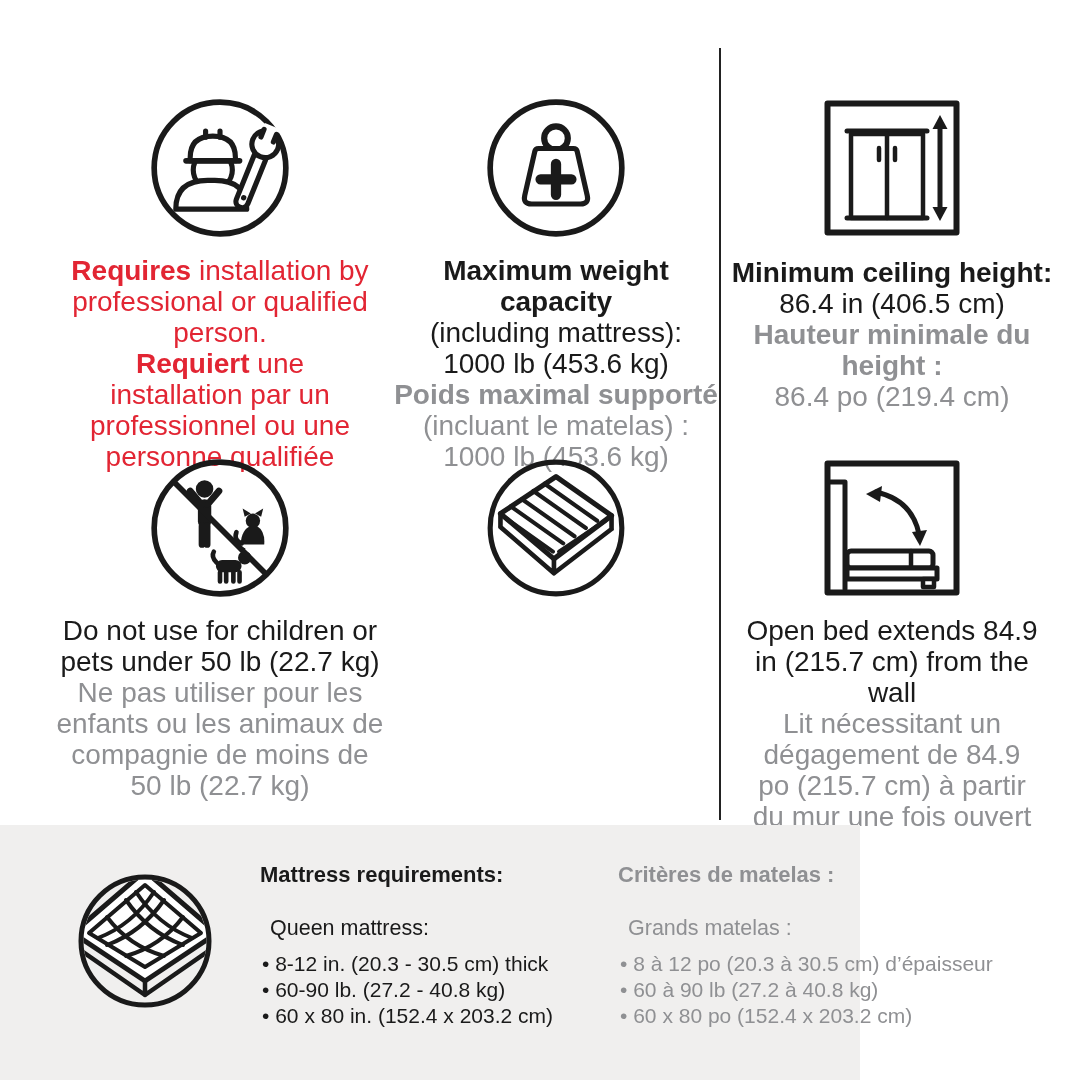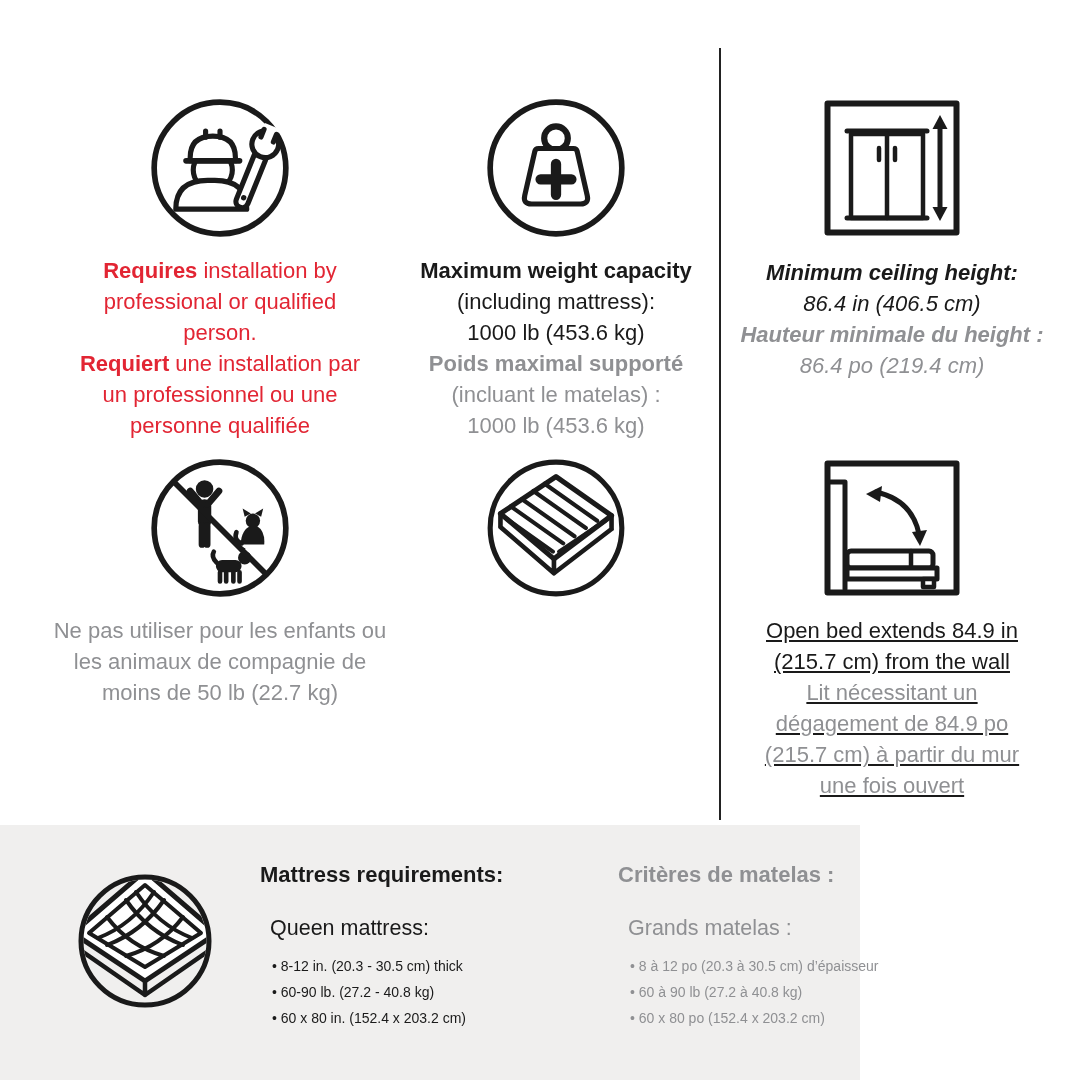"Requires installation by professional or" .txt { font-size: 22px -> 28px }
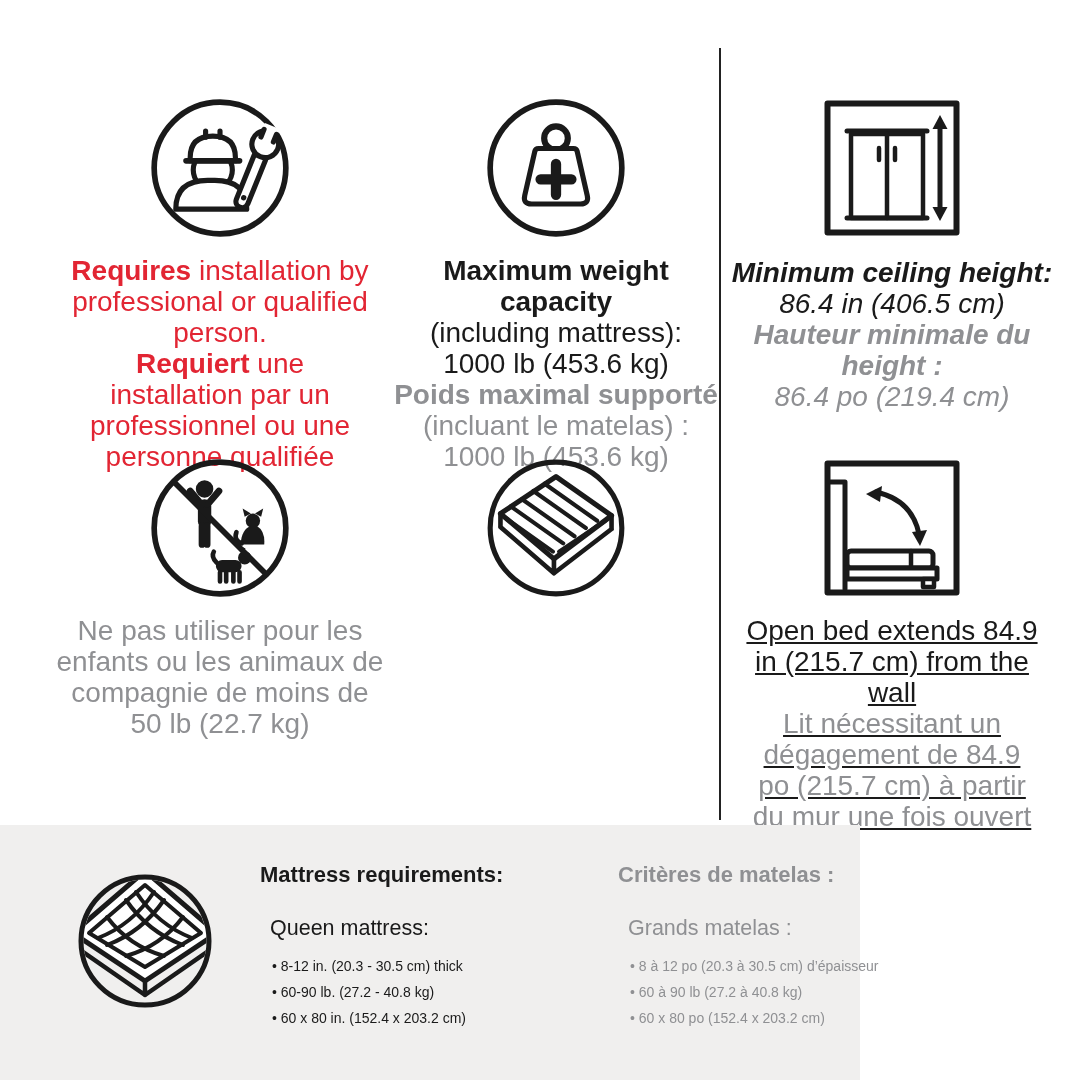"Minimum ceiling height:" div.txt { font-style: italic -> none }
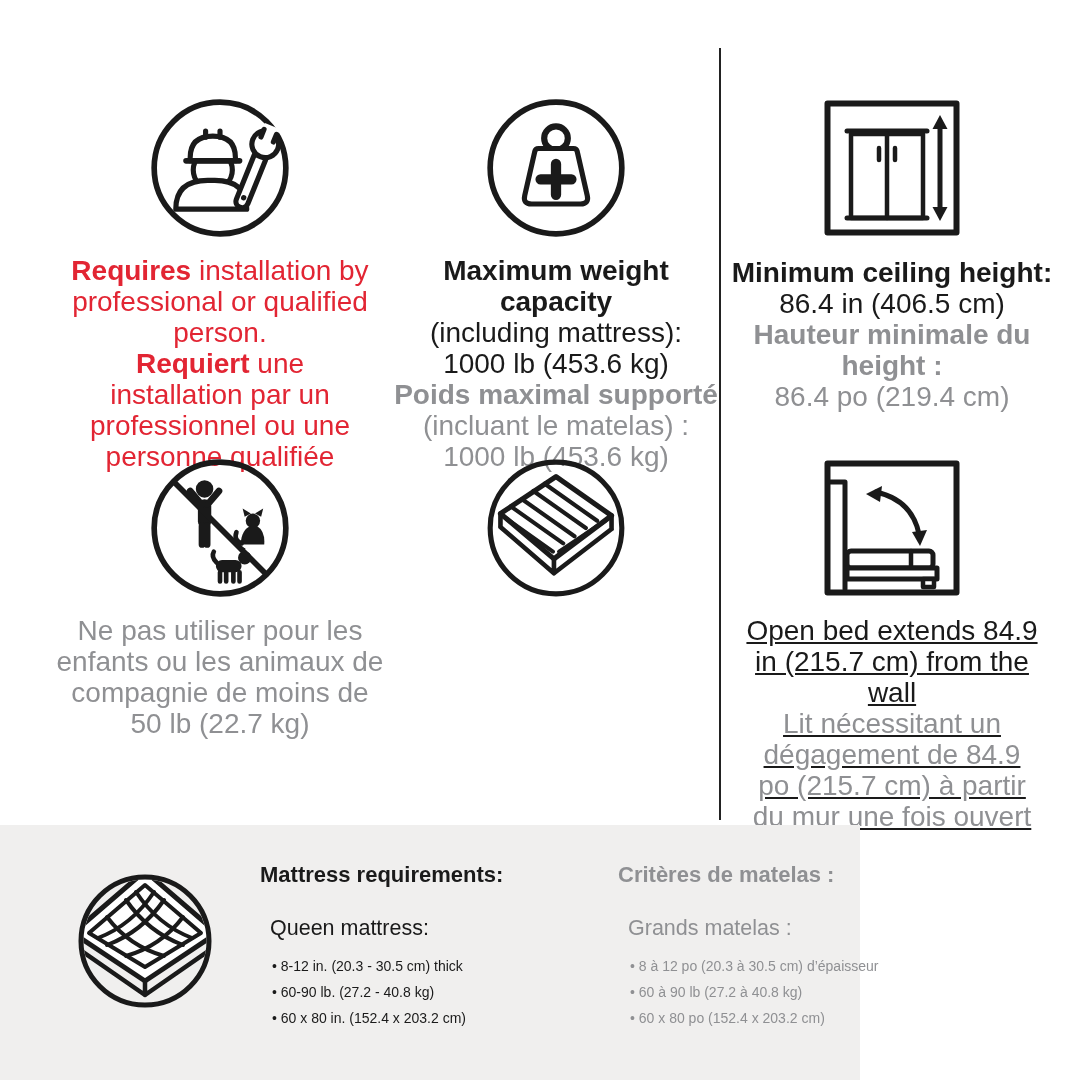"Do not use for children" p { html: none -> <p>Do not use for children or pets under 50 lb (22.7 kg)</p> }
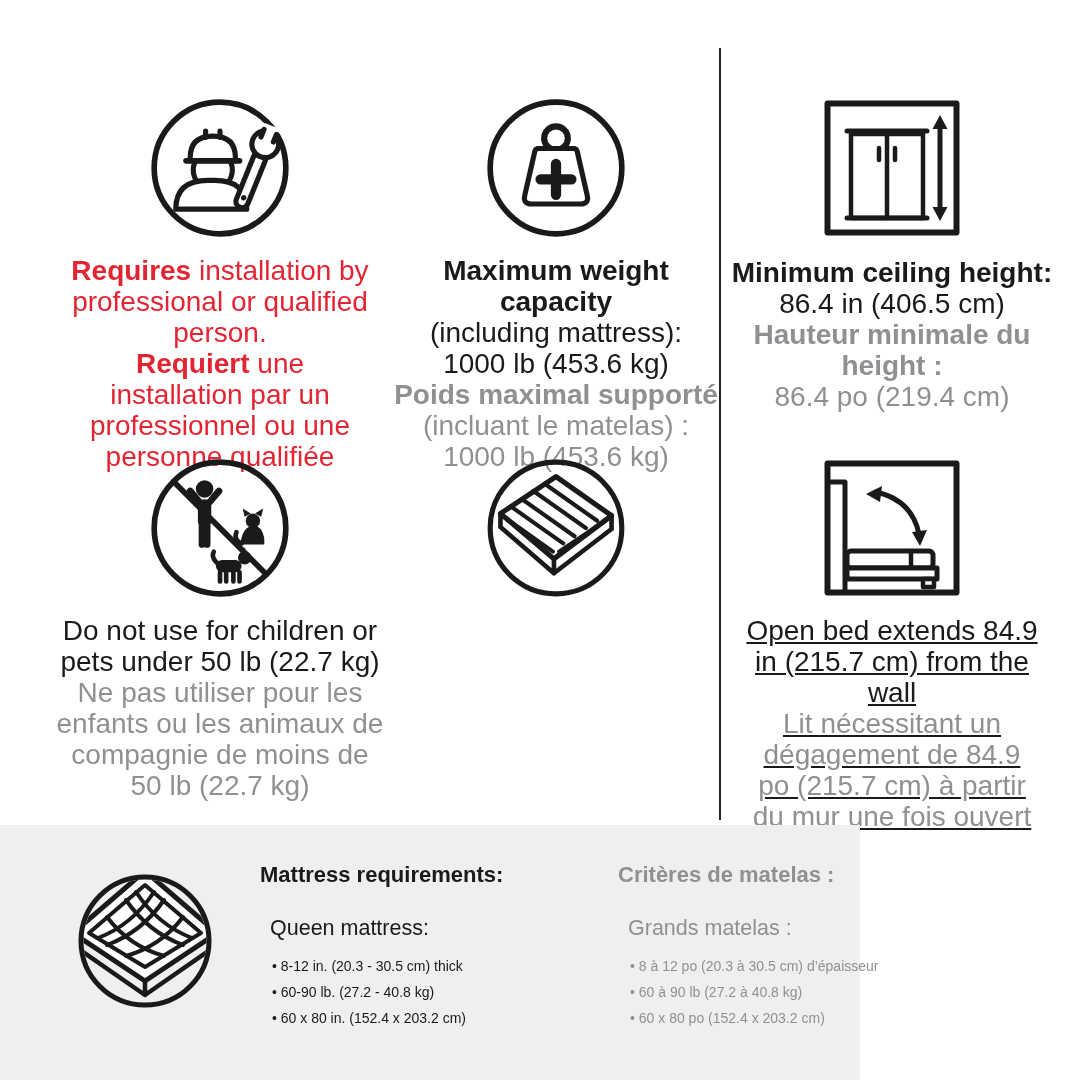"Open bed extends 84.9 in" .w290 { text-decoration: underline -> none }
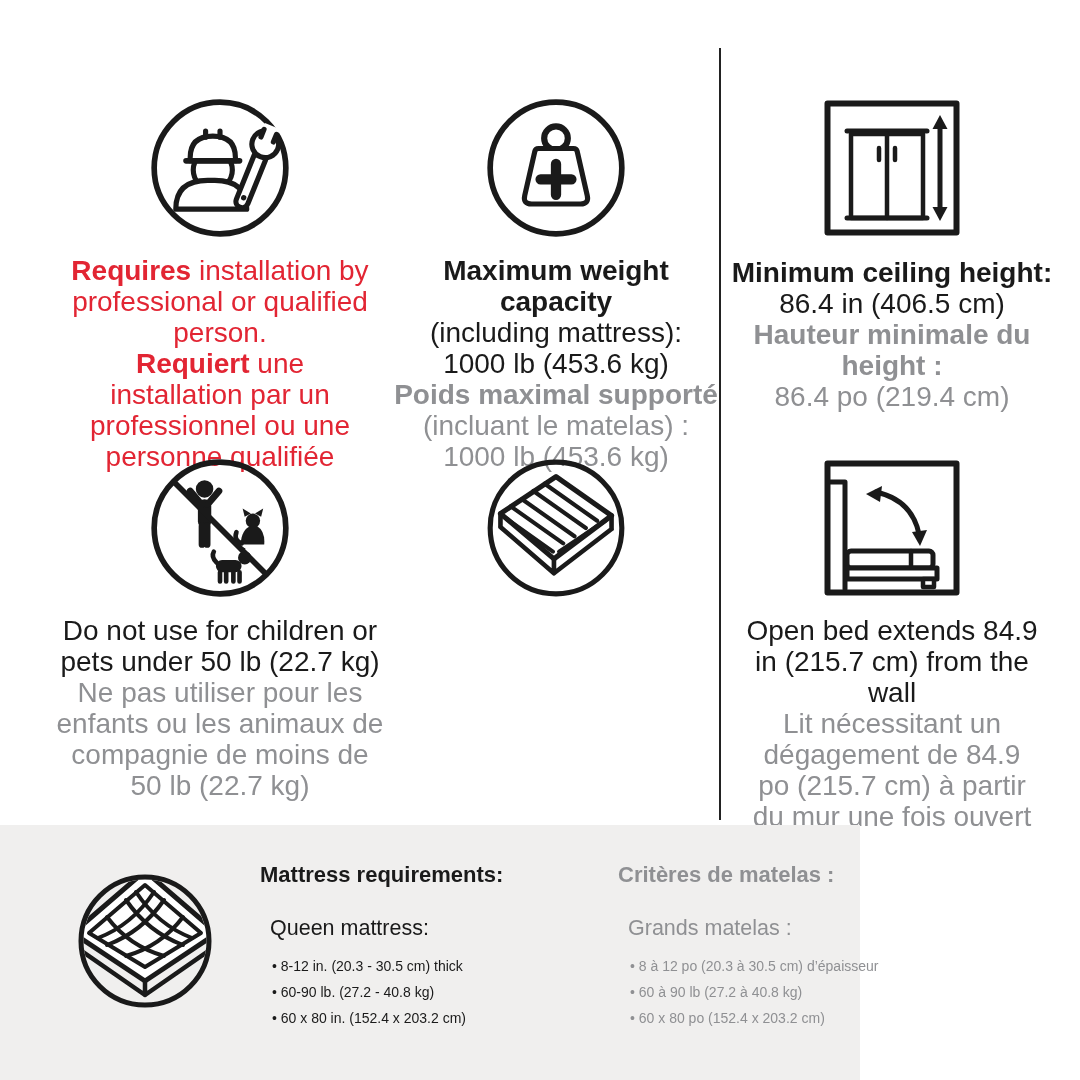"8-12 in. (20.3 - 30.5" ul.m-list { font-size: 14px -> 21px; margin: 12px -> 2px }
